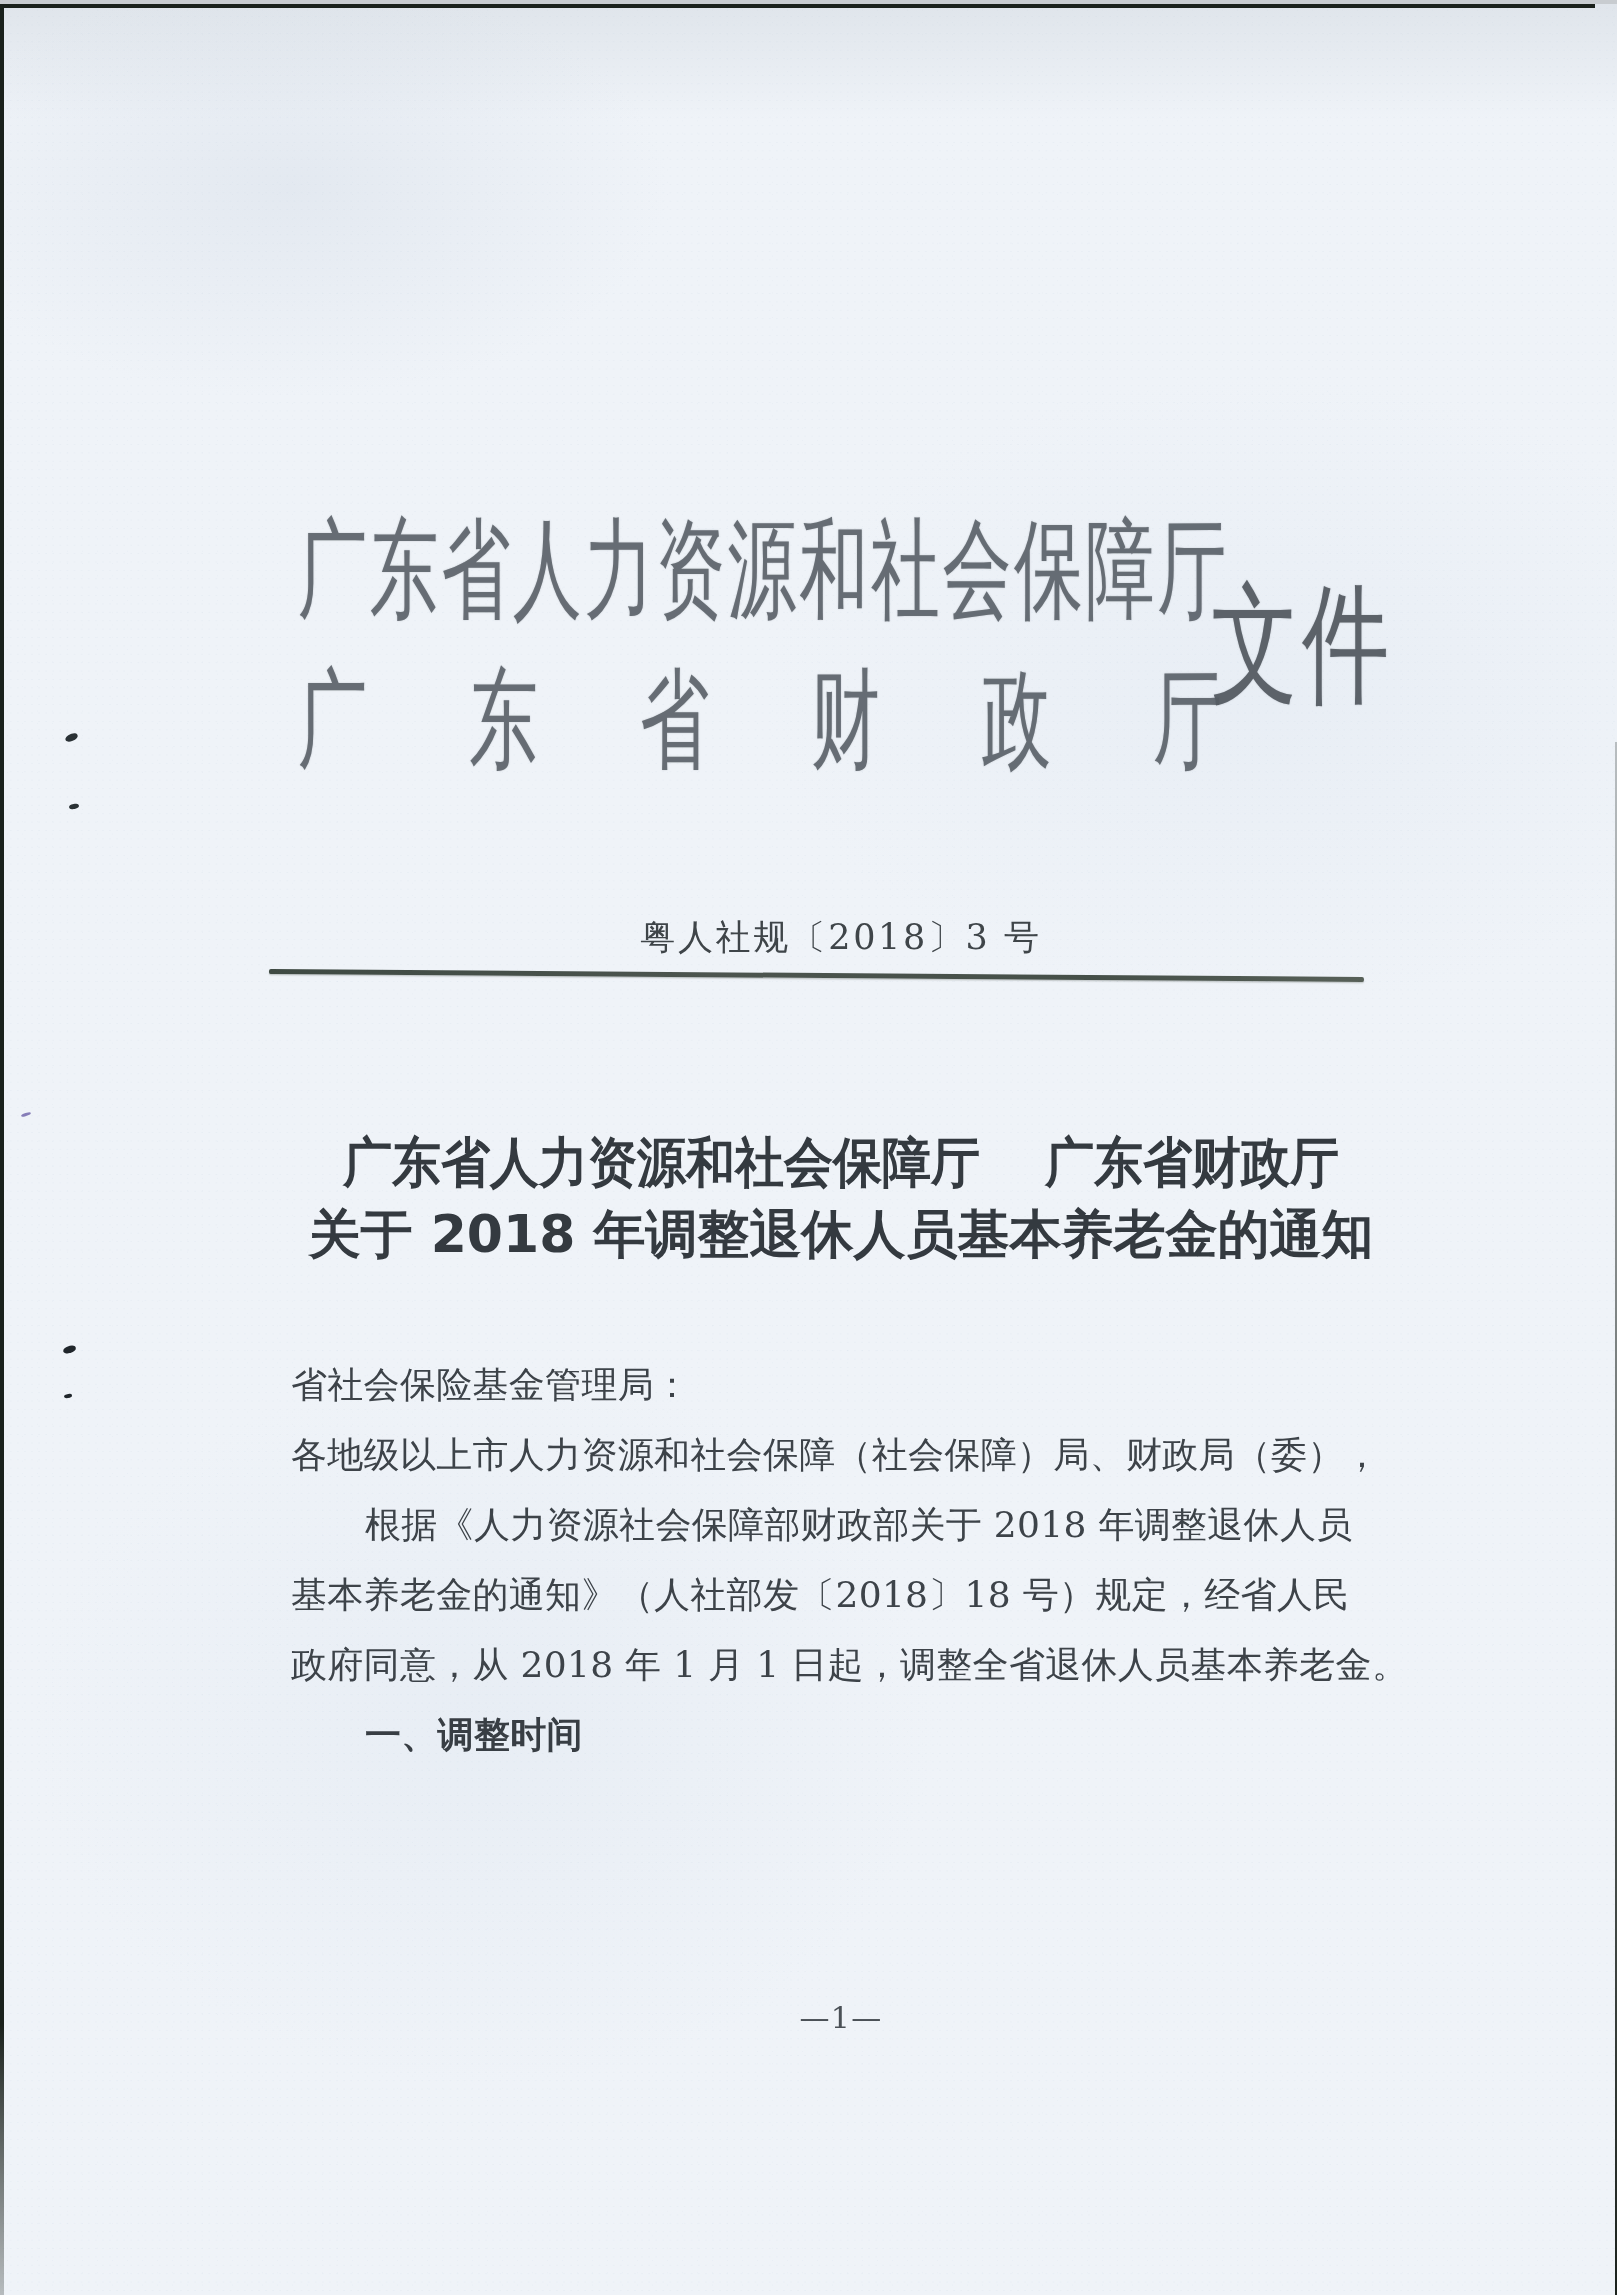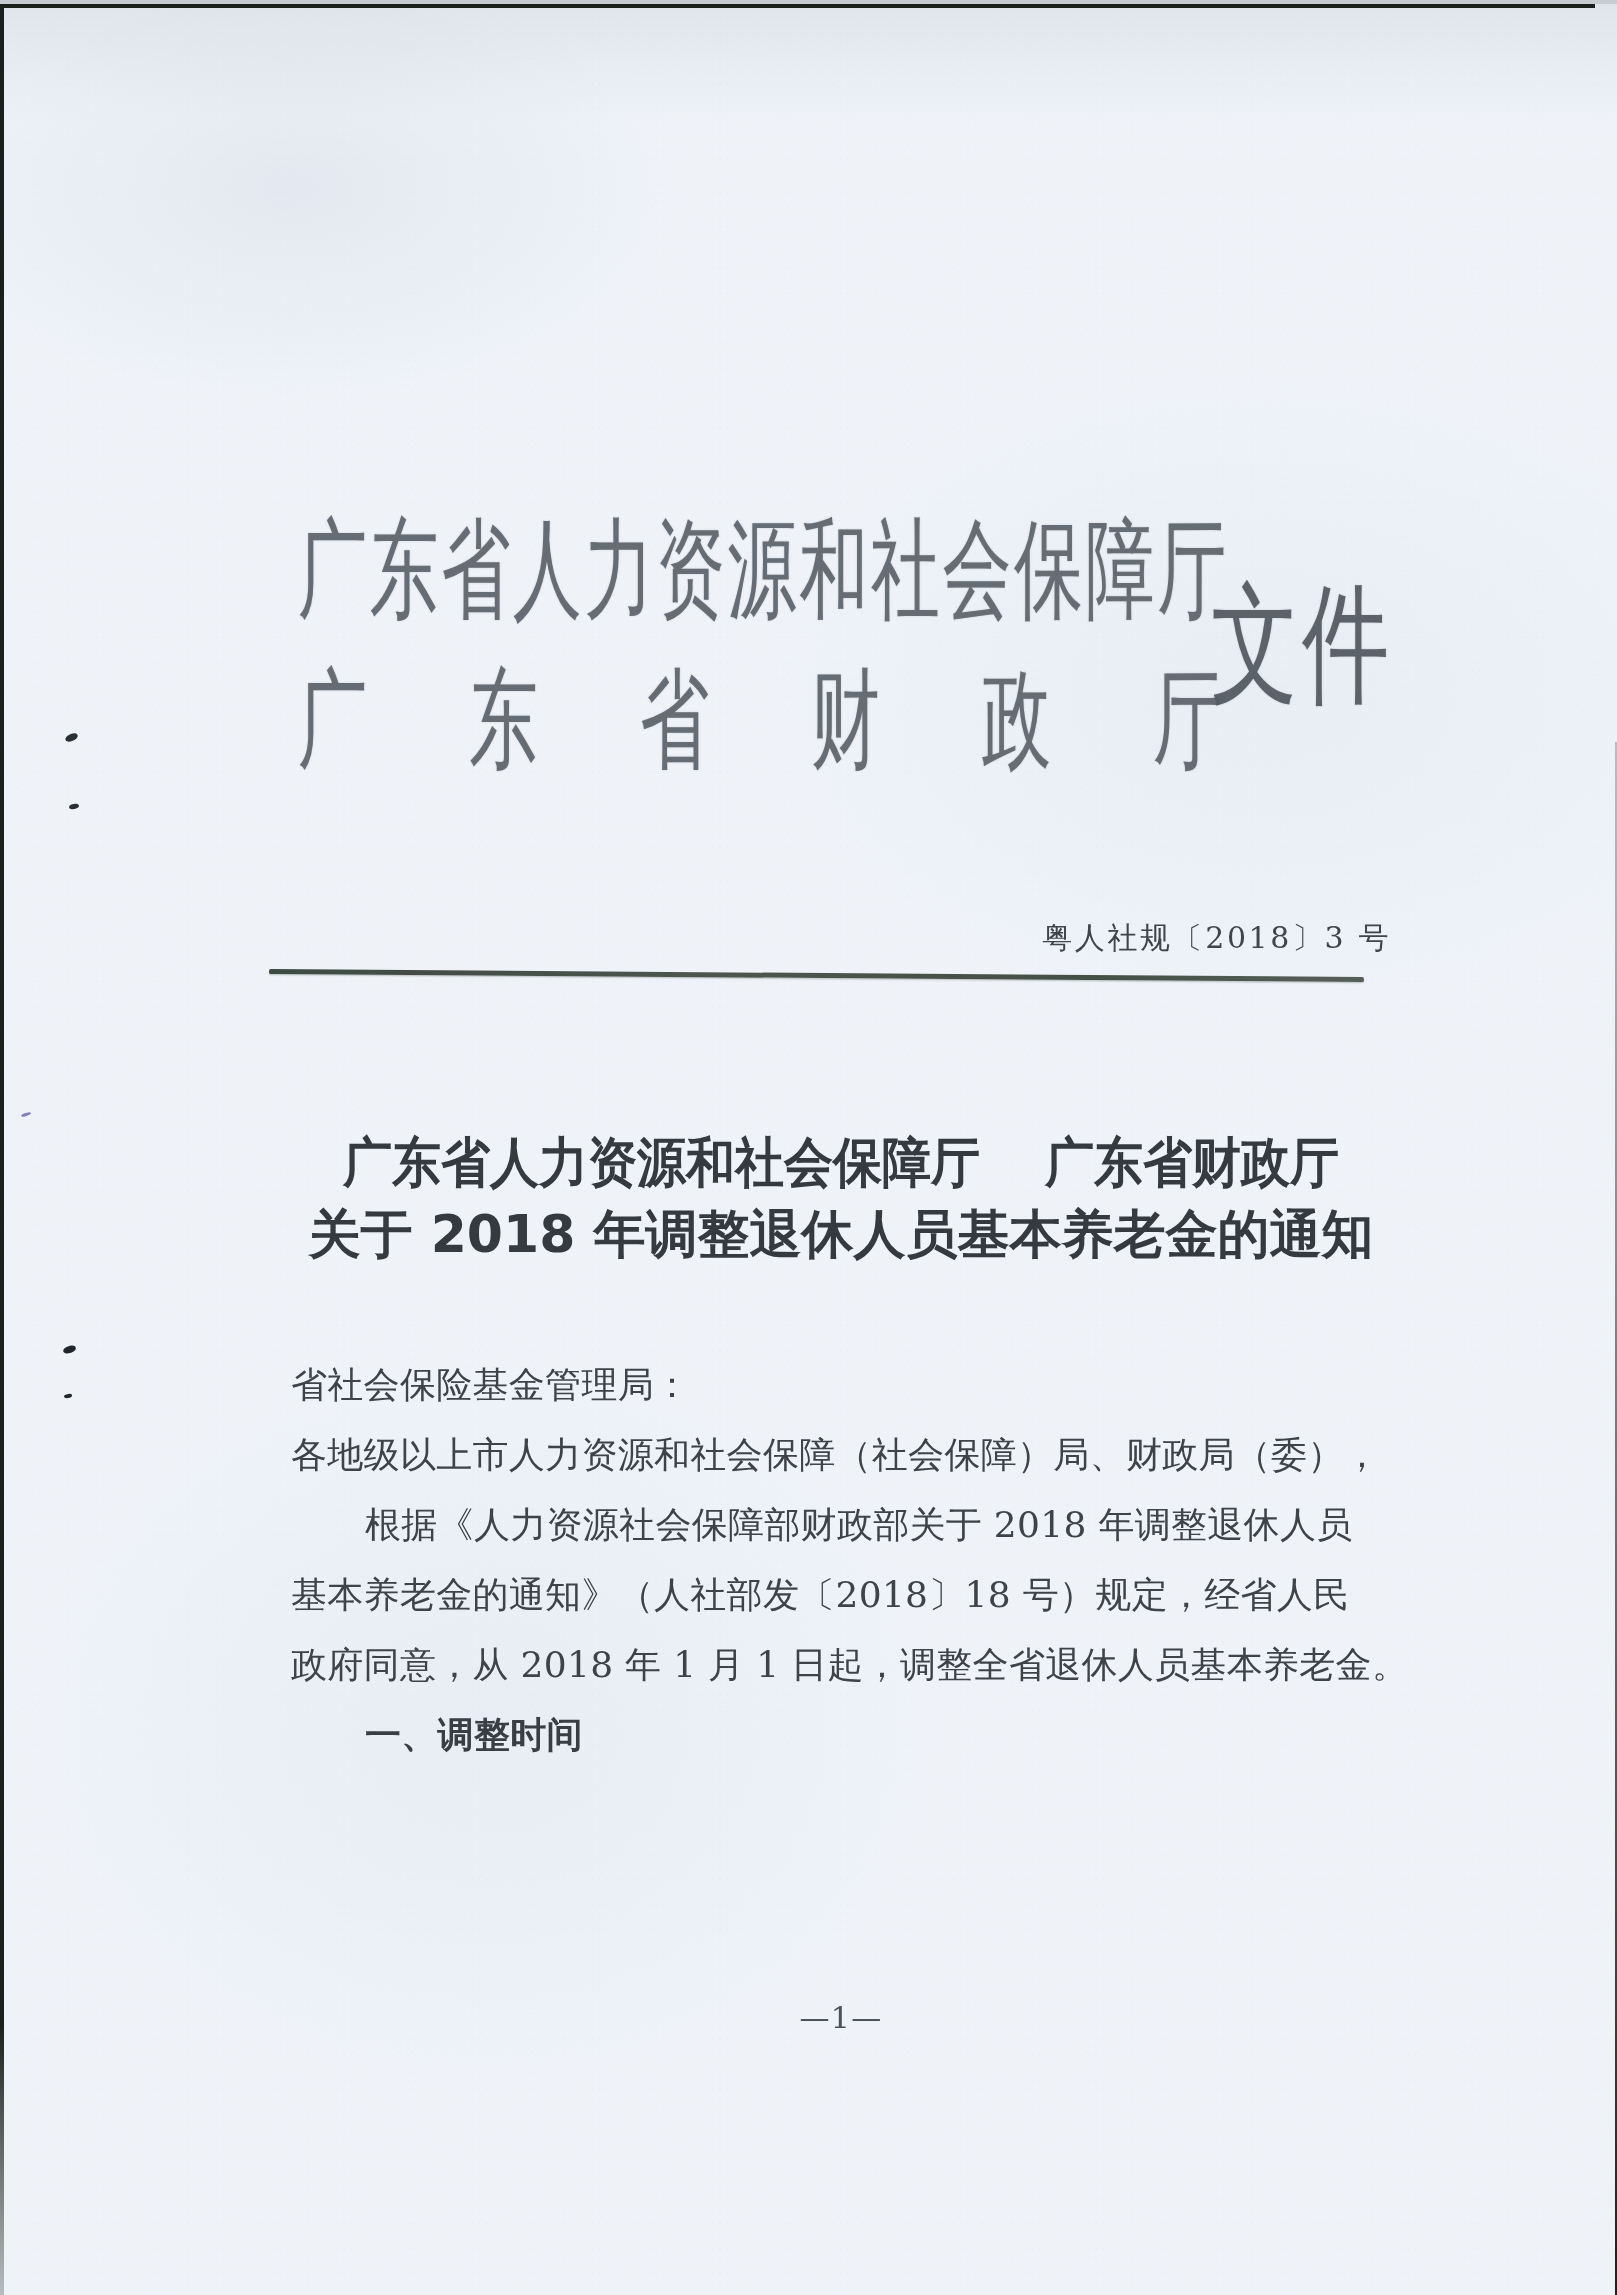"粤人社规〔2018〕3 号" .doc-number { font-size: 30px -> 35px; text-align: right -> center }
